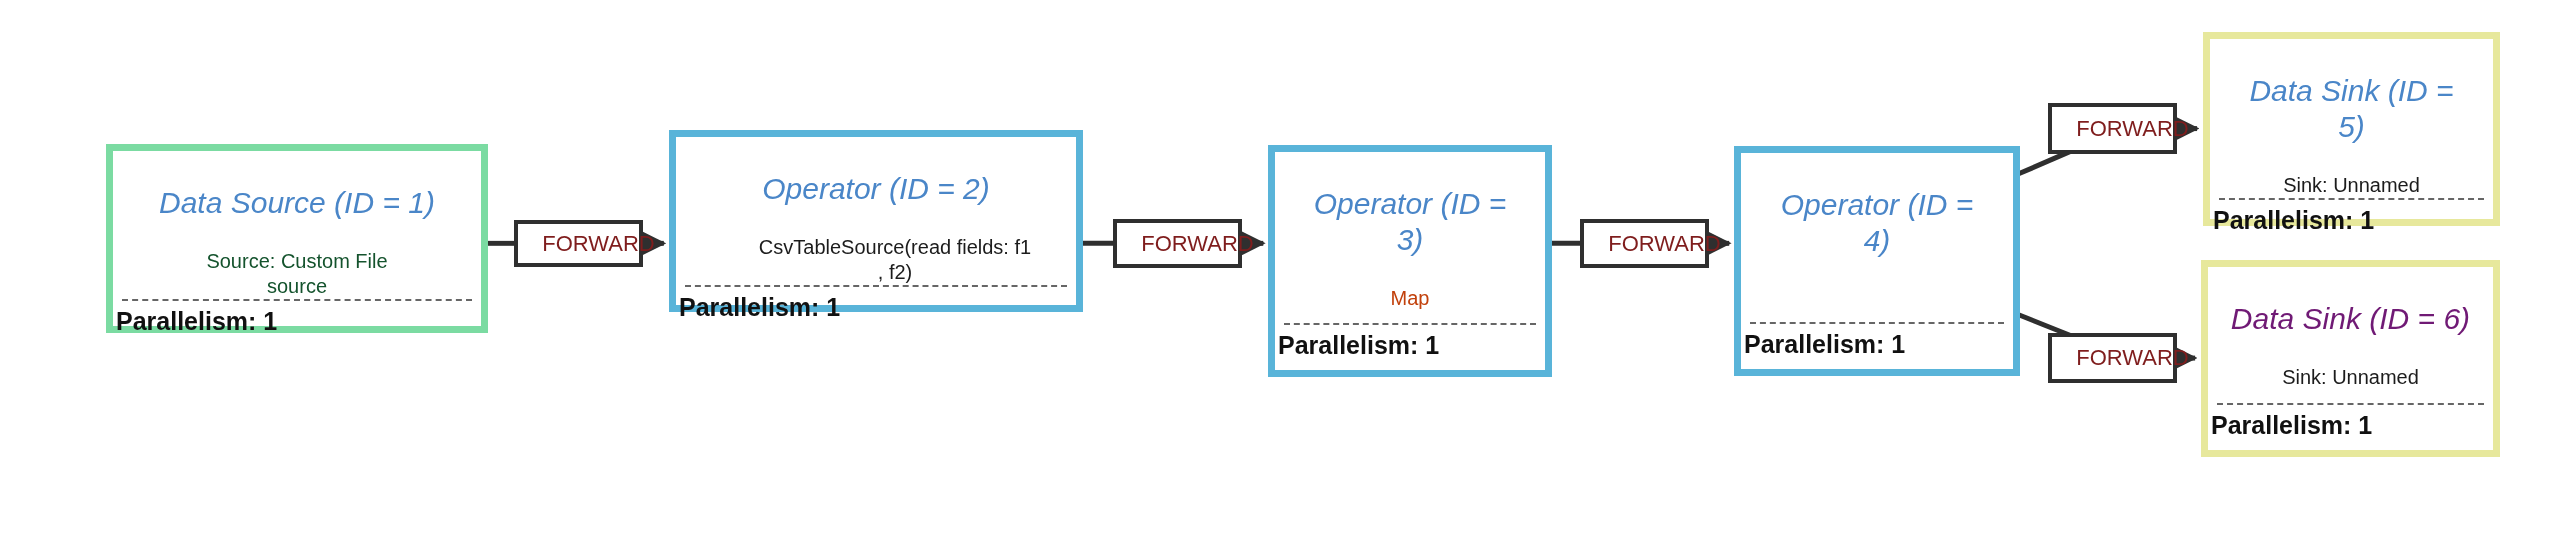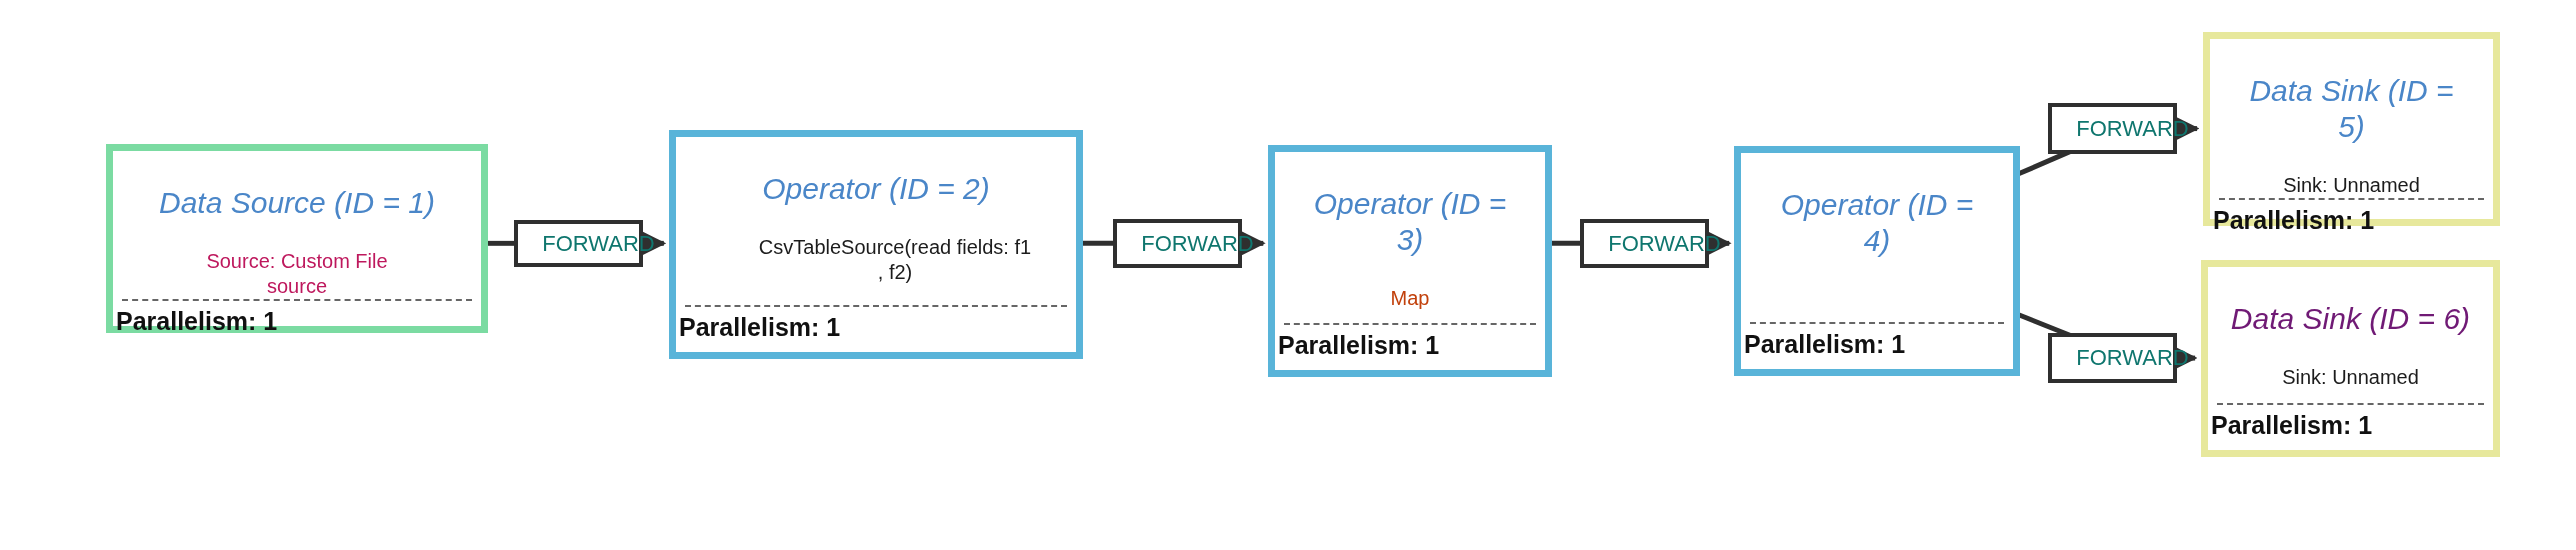"FORWARD" .edge-label { color: #0f766e -> #7f1d1d }
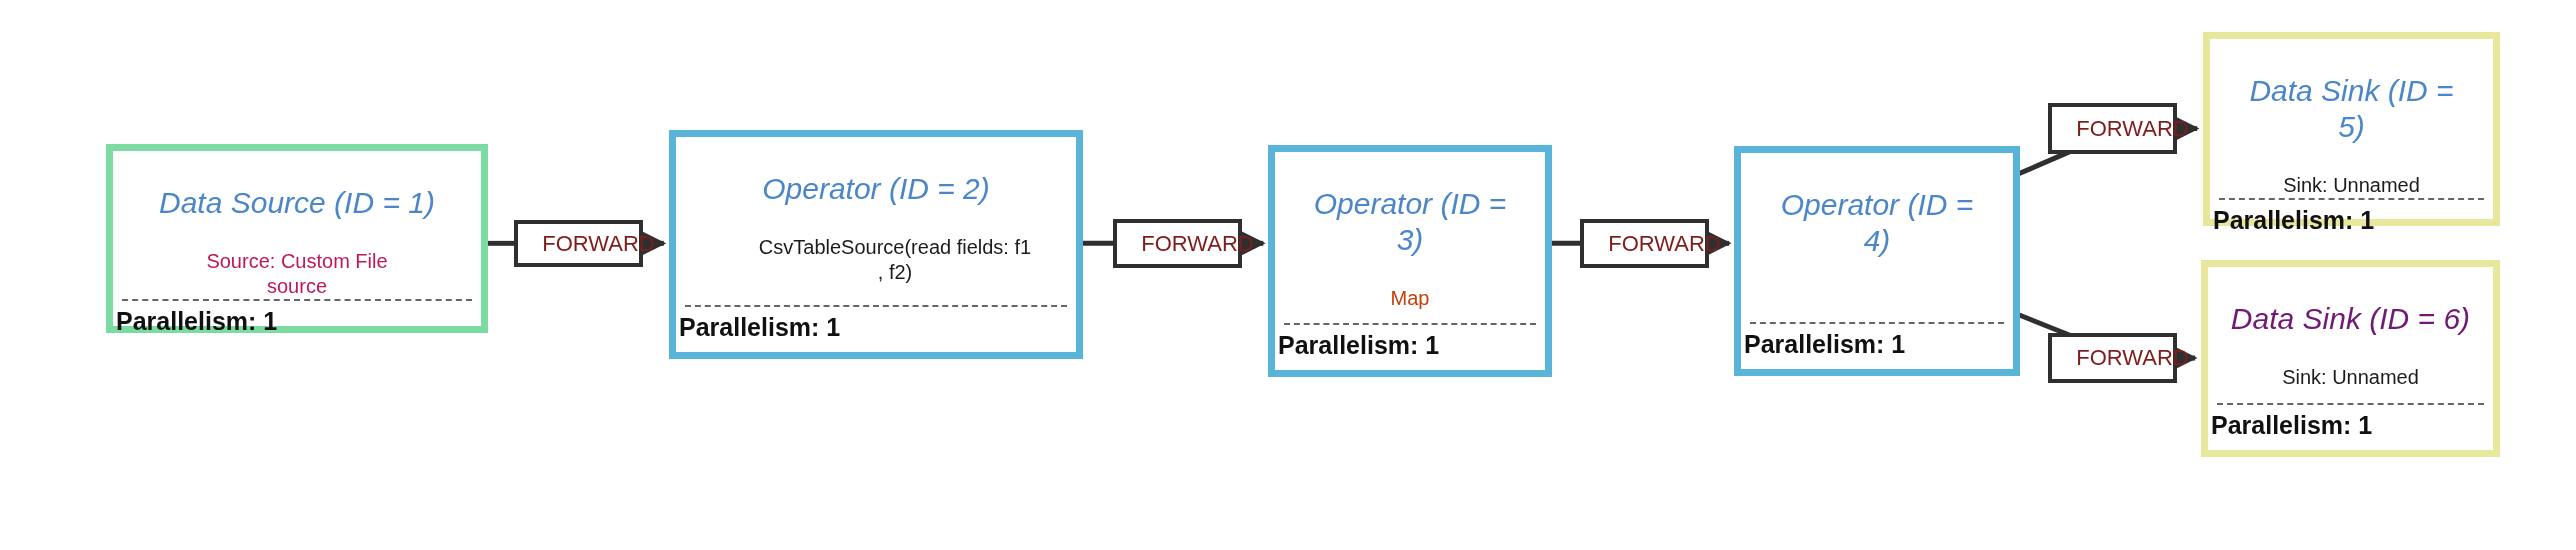"Operator (ID = 2)" #n2 { height: 229px -> 182px }
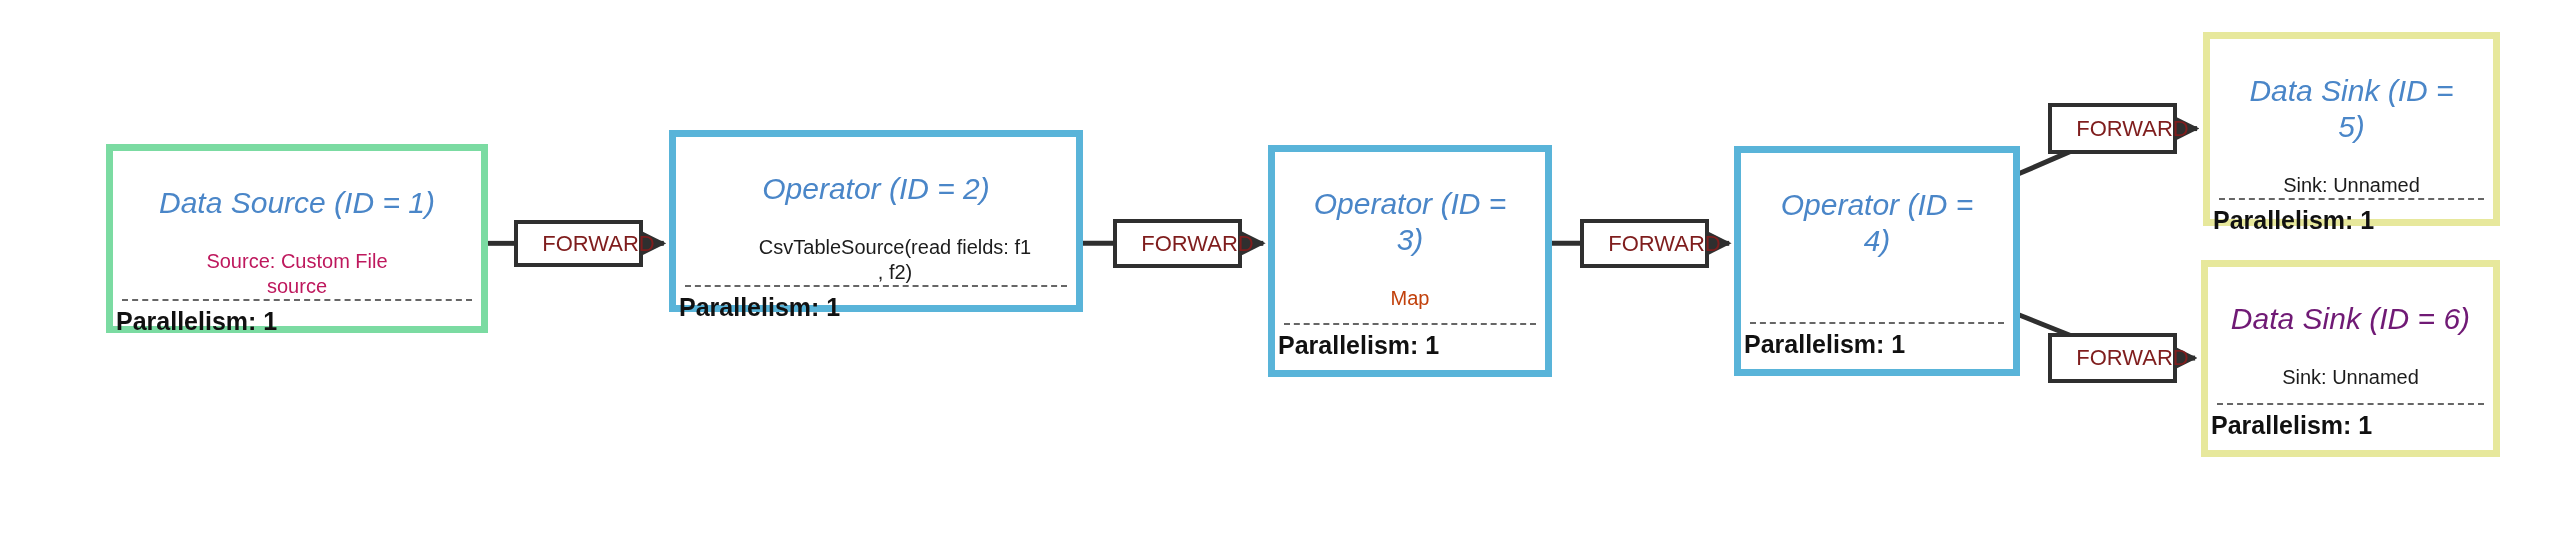"Source: Custom File" div.node-subtitle { color: #be185d -> #14532d }
